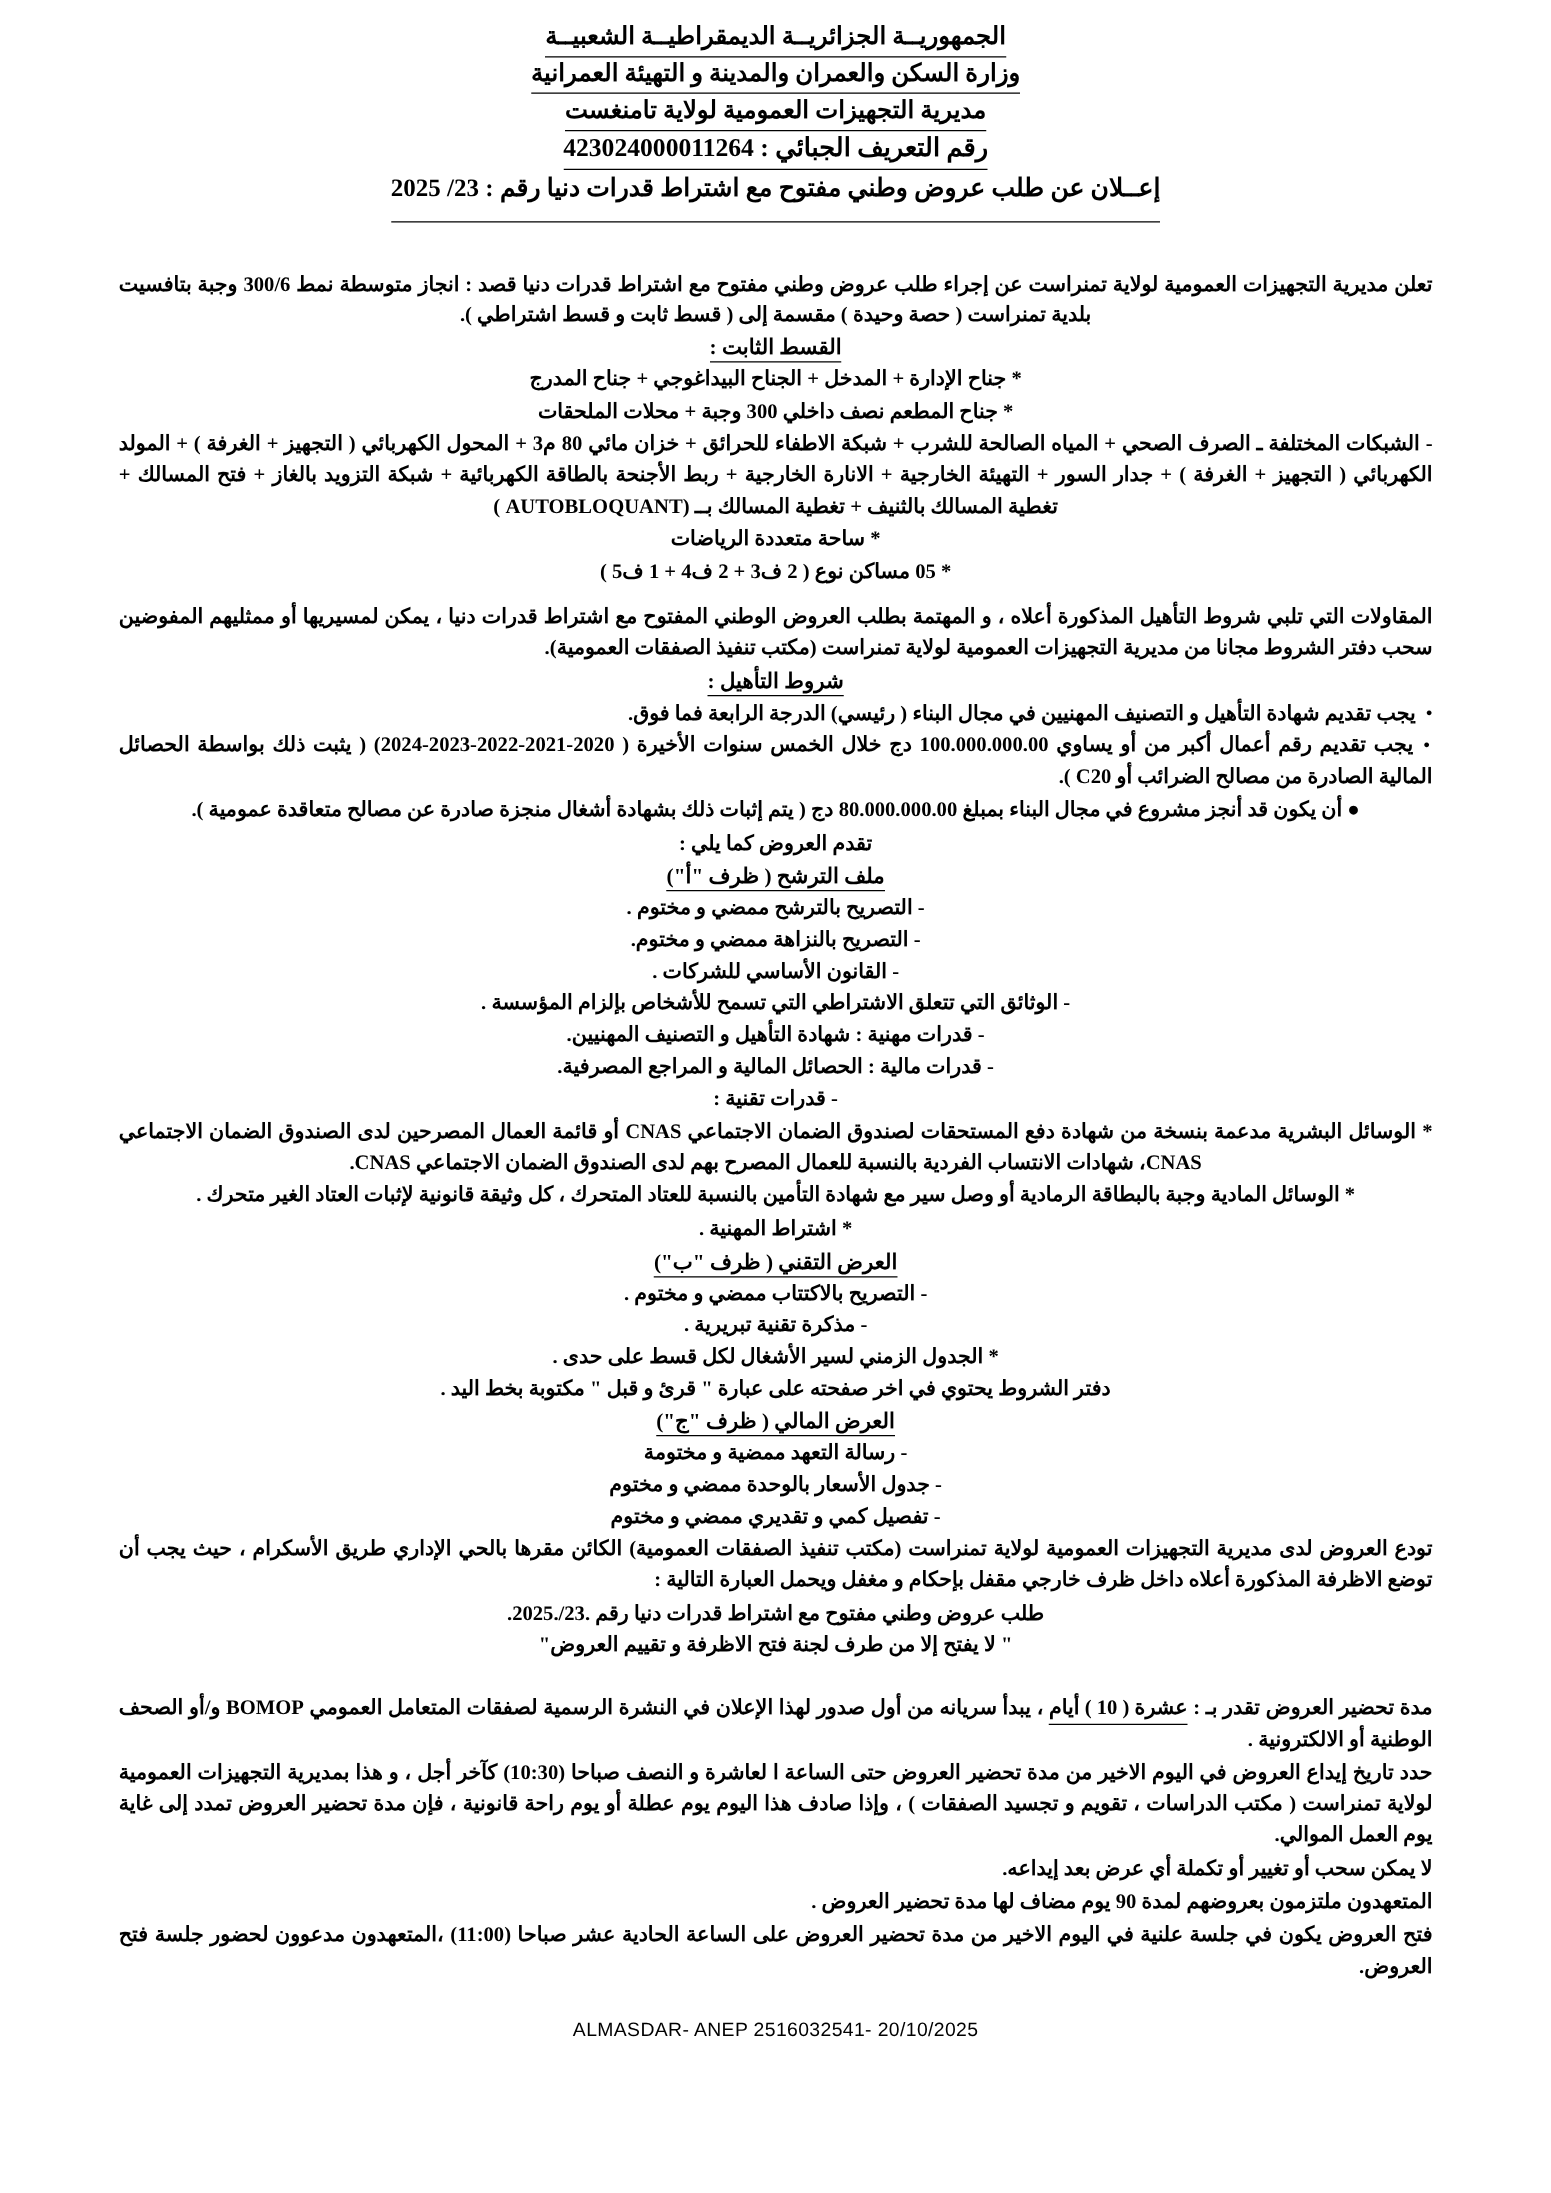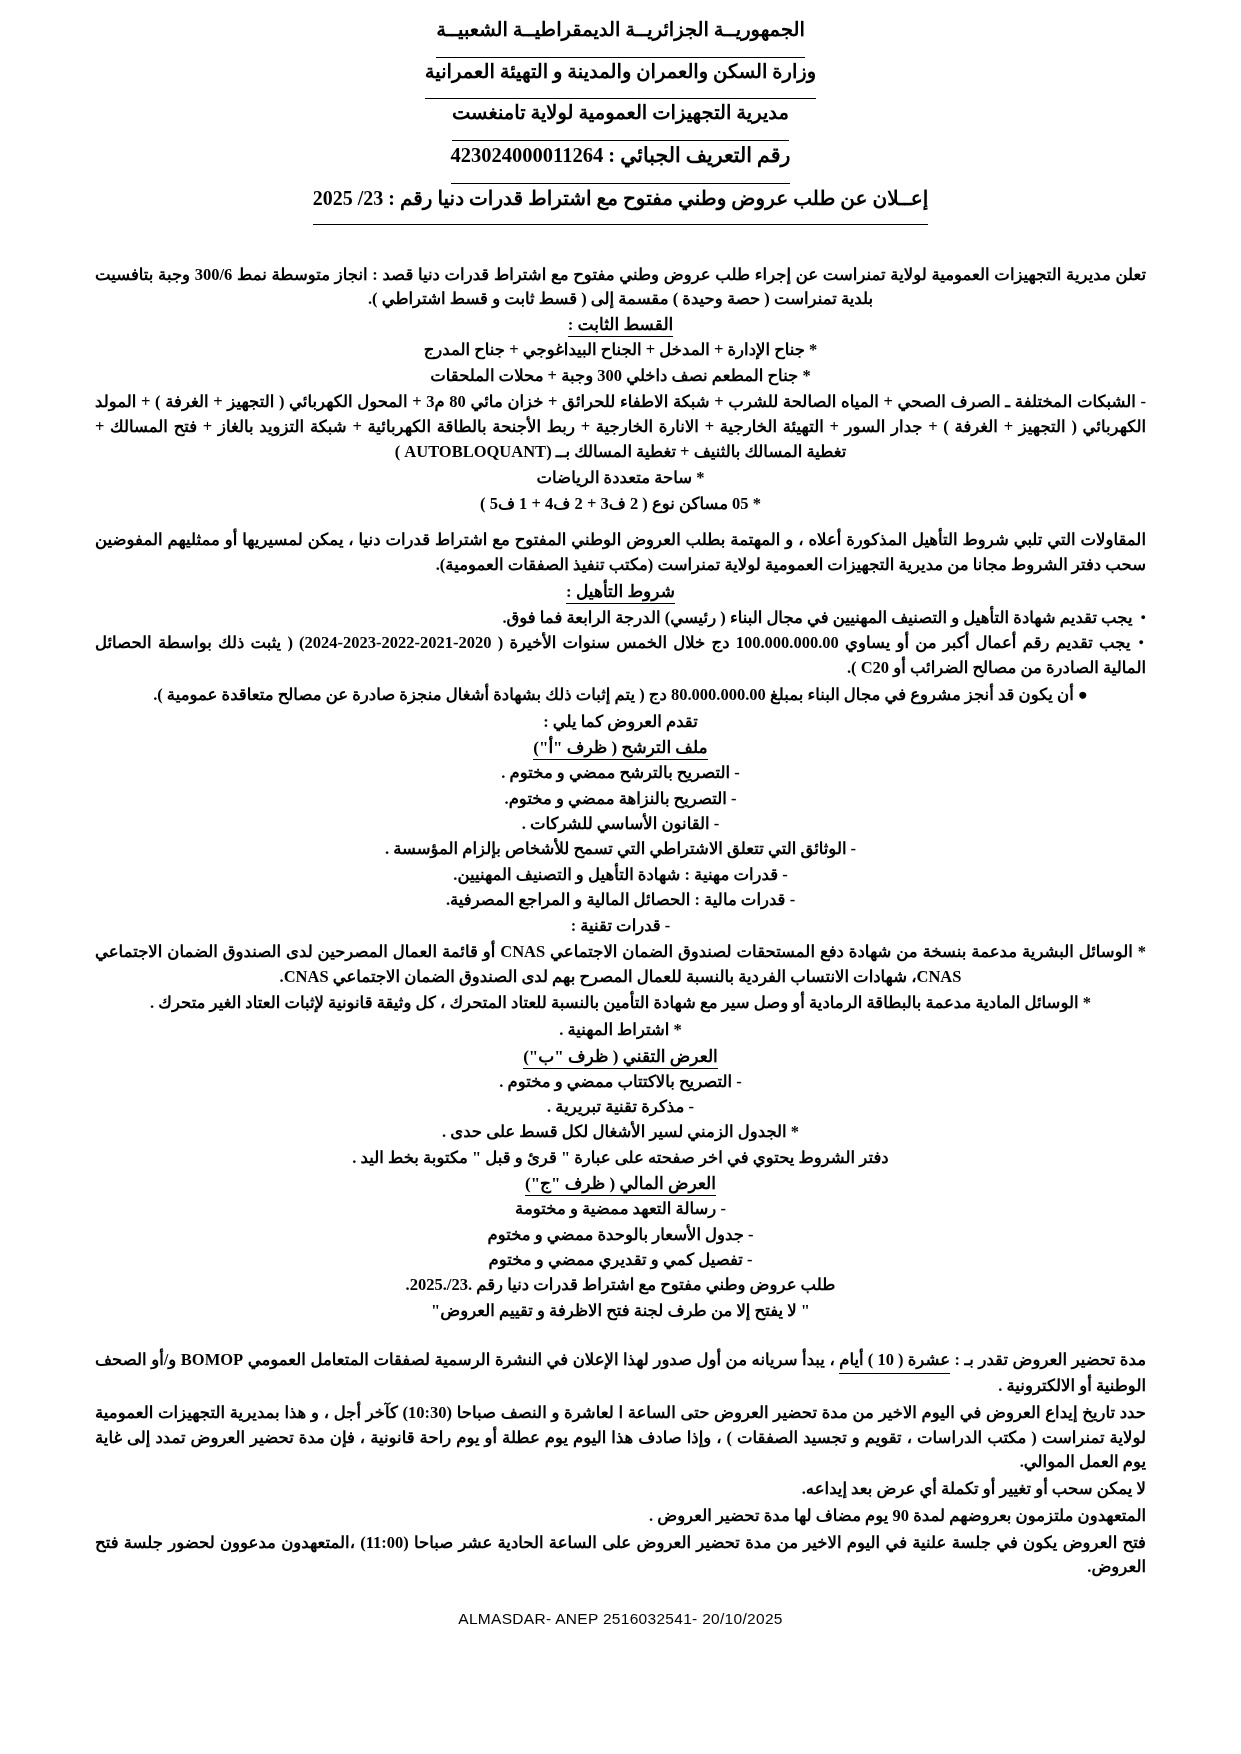"الجمهوريــة الجزائريــة الديمقراطيــة" .hdr .u { padding-bottom: 13px -> 1px }
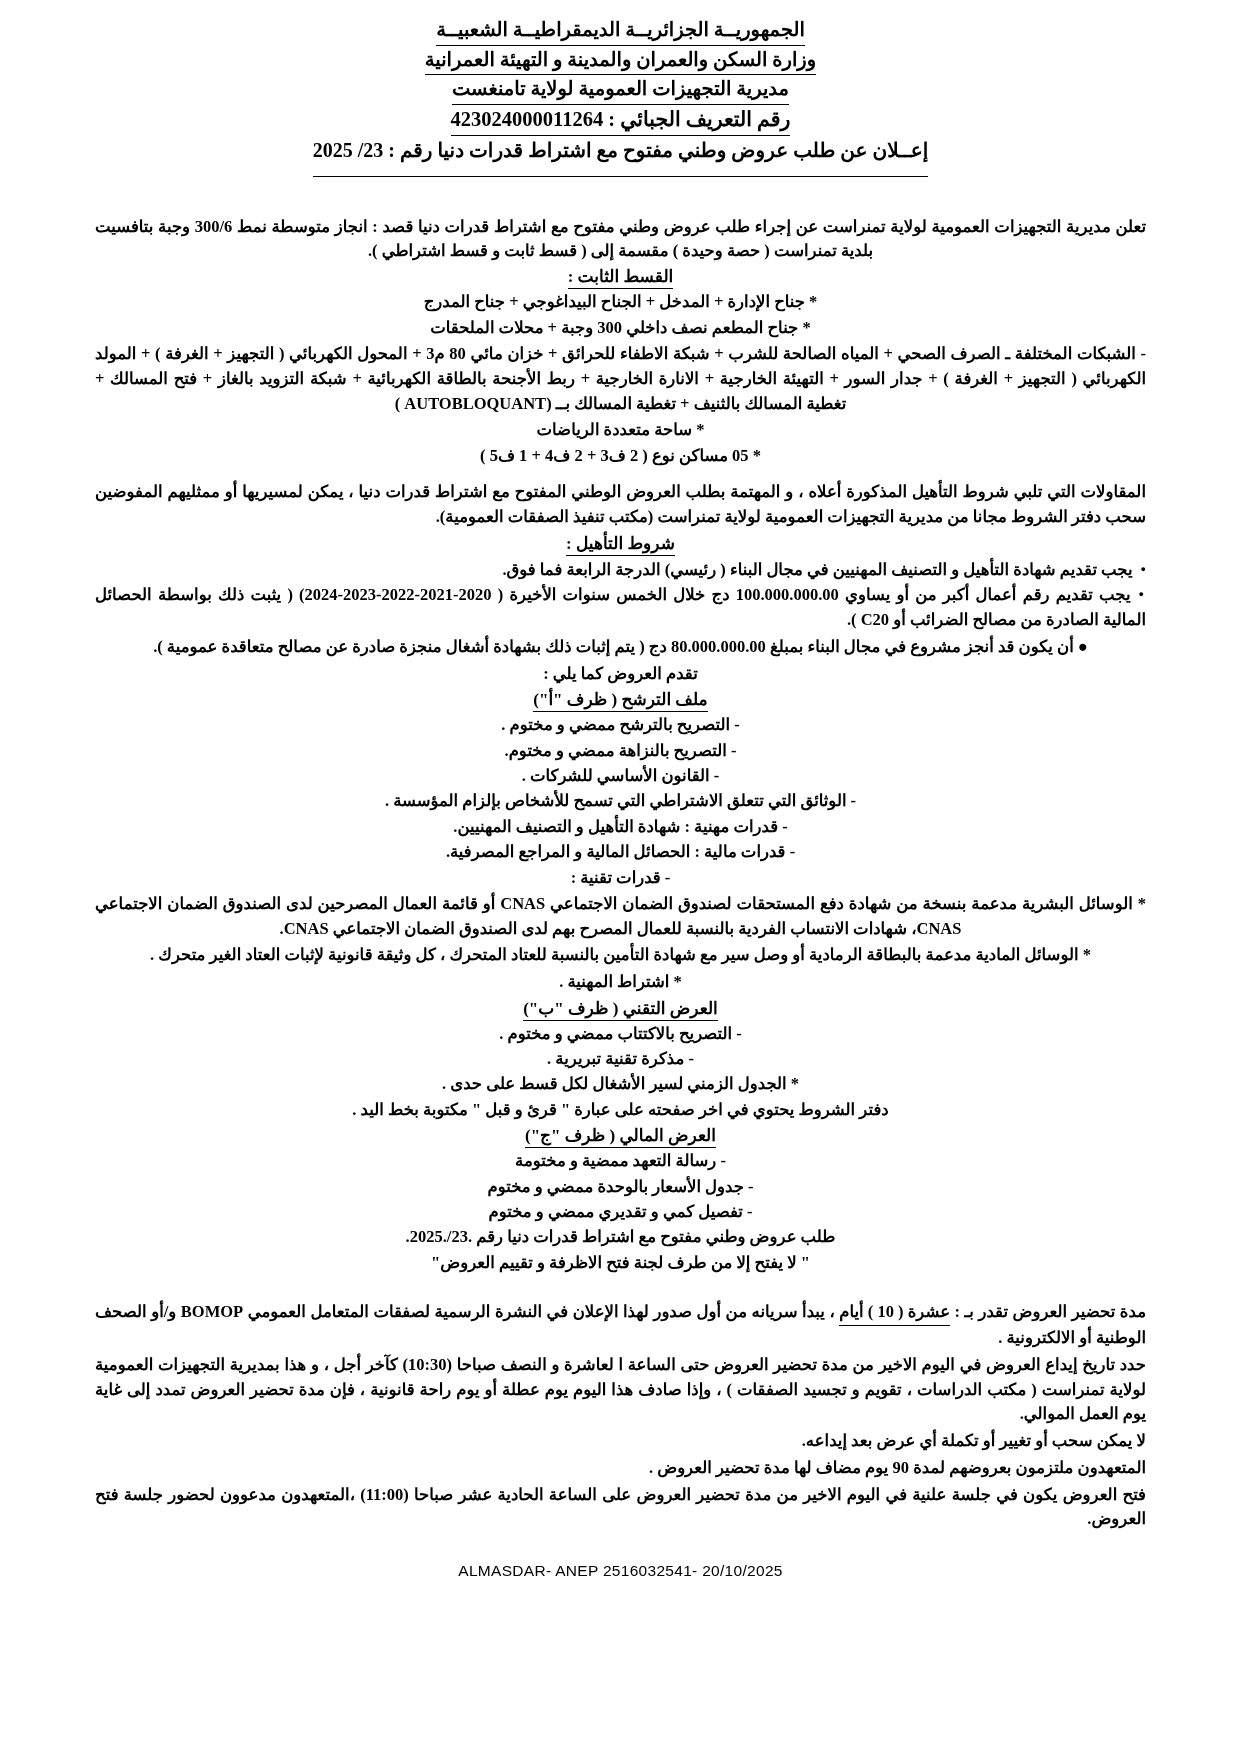"* الوسائل المادية مدعمة بالبطاقة" div.just { text: مدعمة -> وجبة }
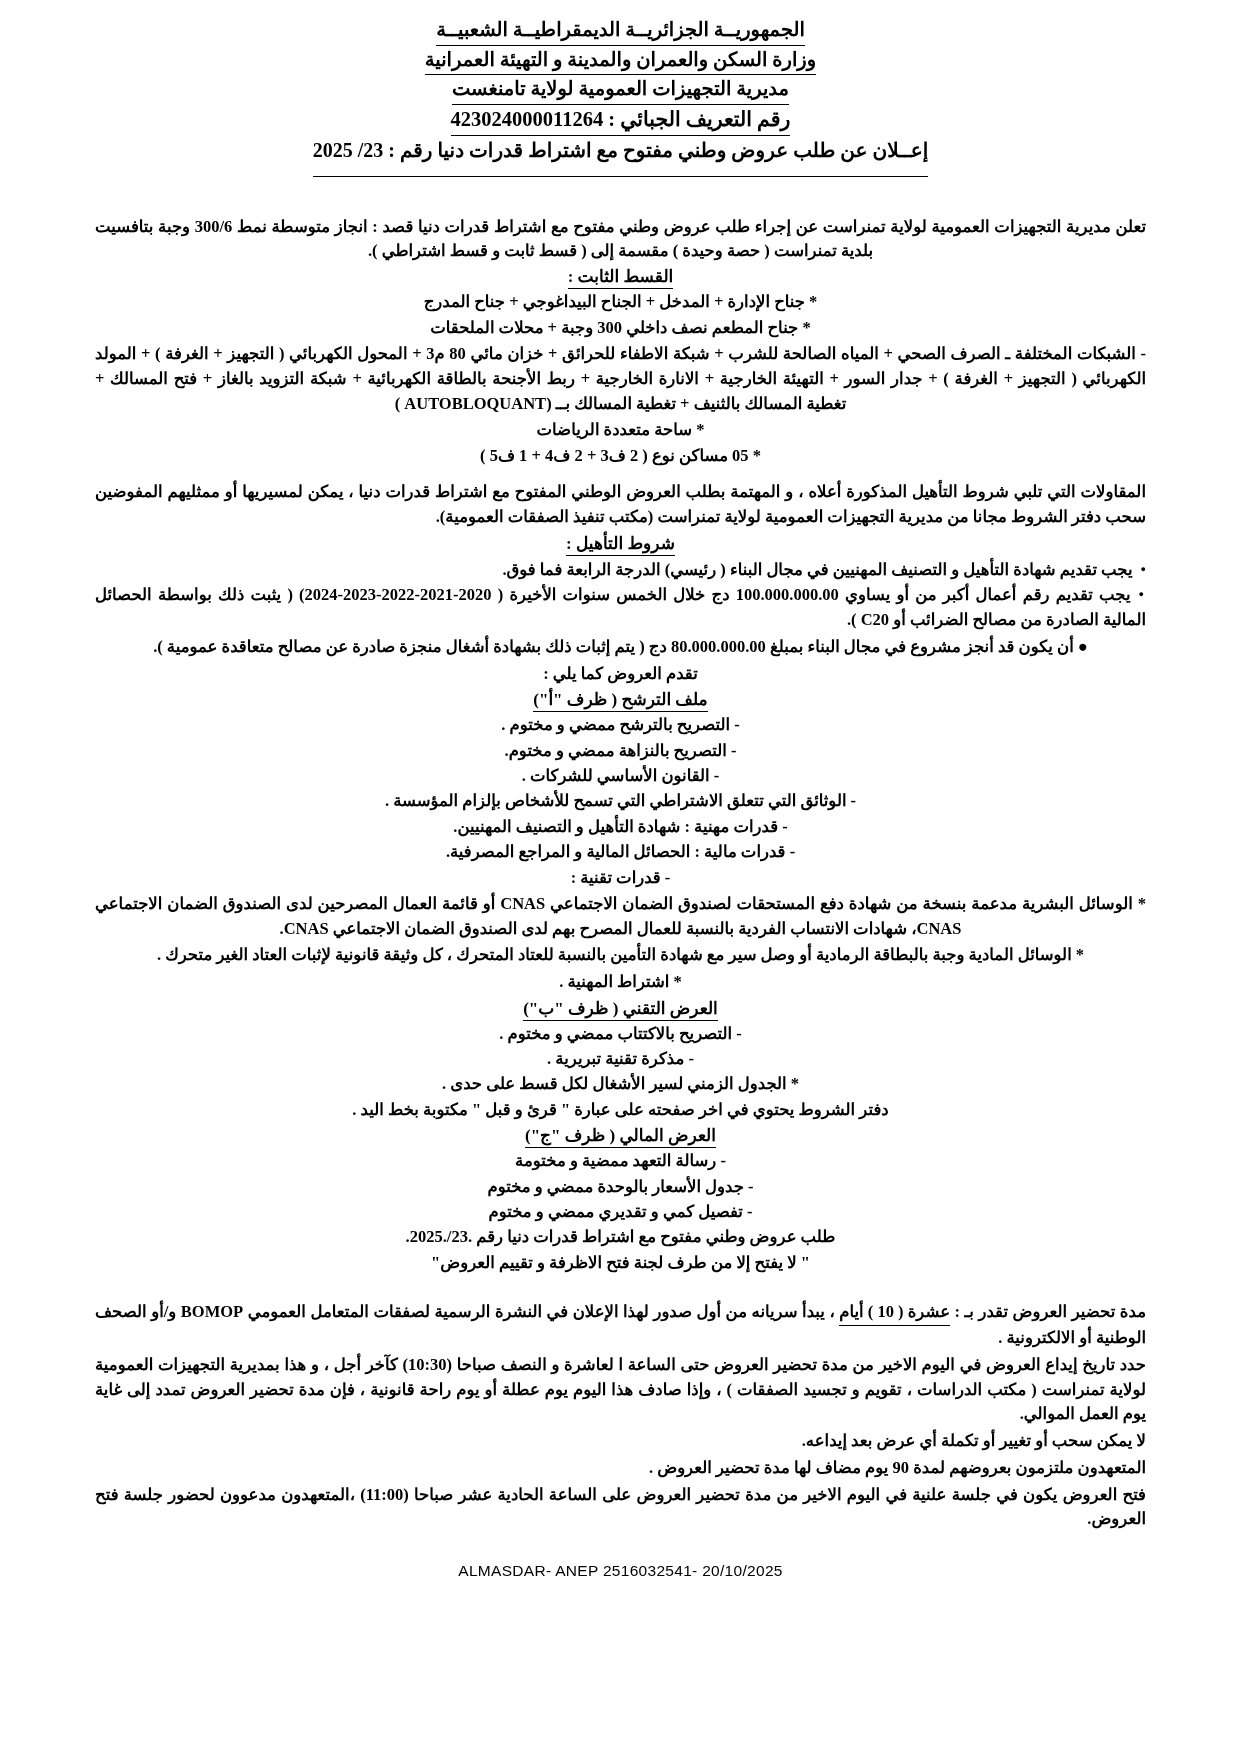"تودع العروض لدى مديرية التجهيزات" div.just { html: none -> <div>تودع العروض لدى مديرية التجهيزات العمومية لولاية تمنراست (مكتب تنفيذ الصفقات العمومية) الكائن مقرها بالحي الإداري طريق الأسكرام ، حيث يجب أن توضع الاظرفة المذكورة أعلاه داخل ظرف خارجي مقفل بإحكام و مغفل ويحمل العبارة التالية :</div> }
